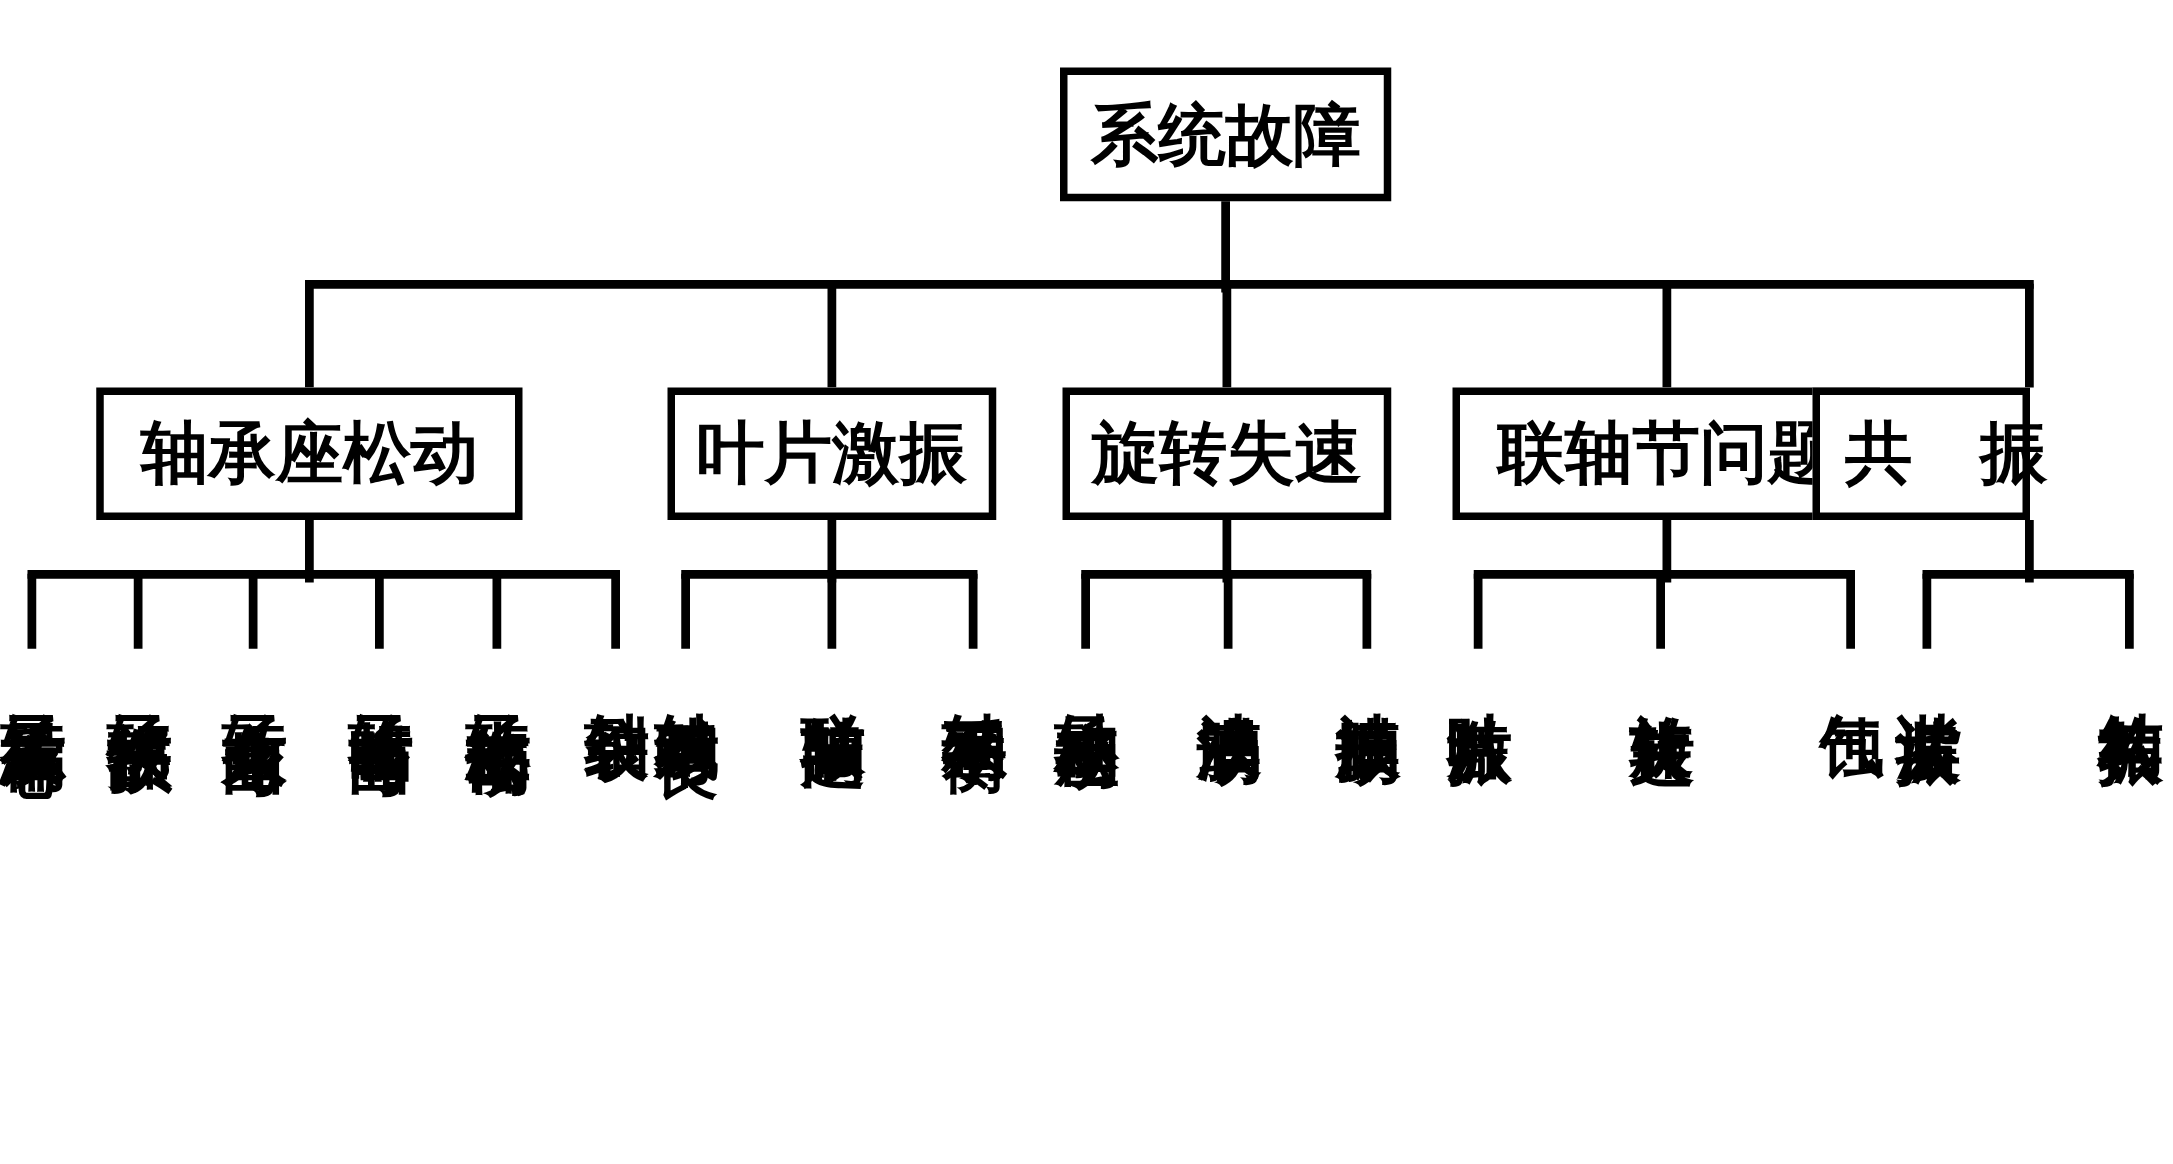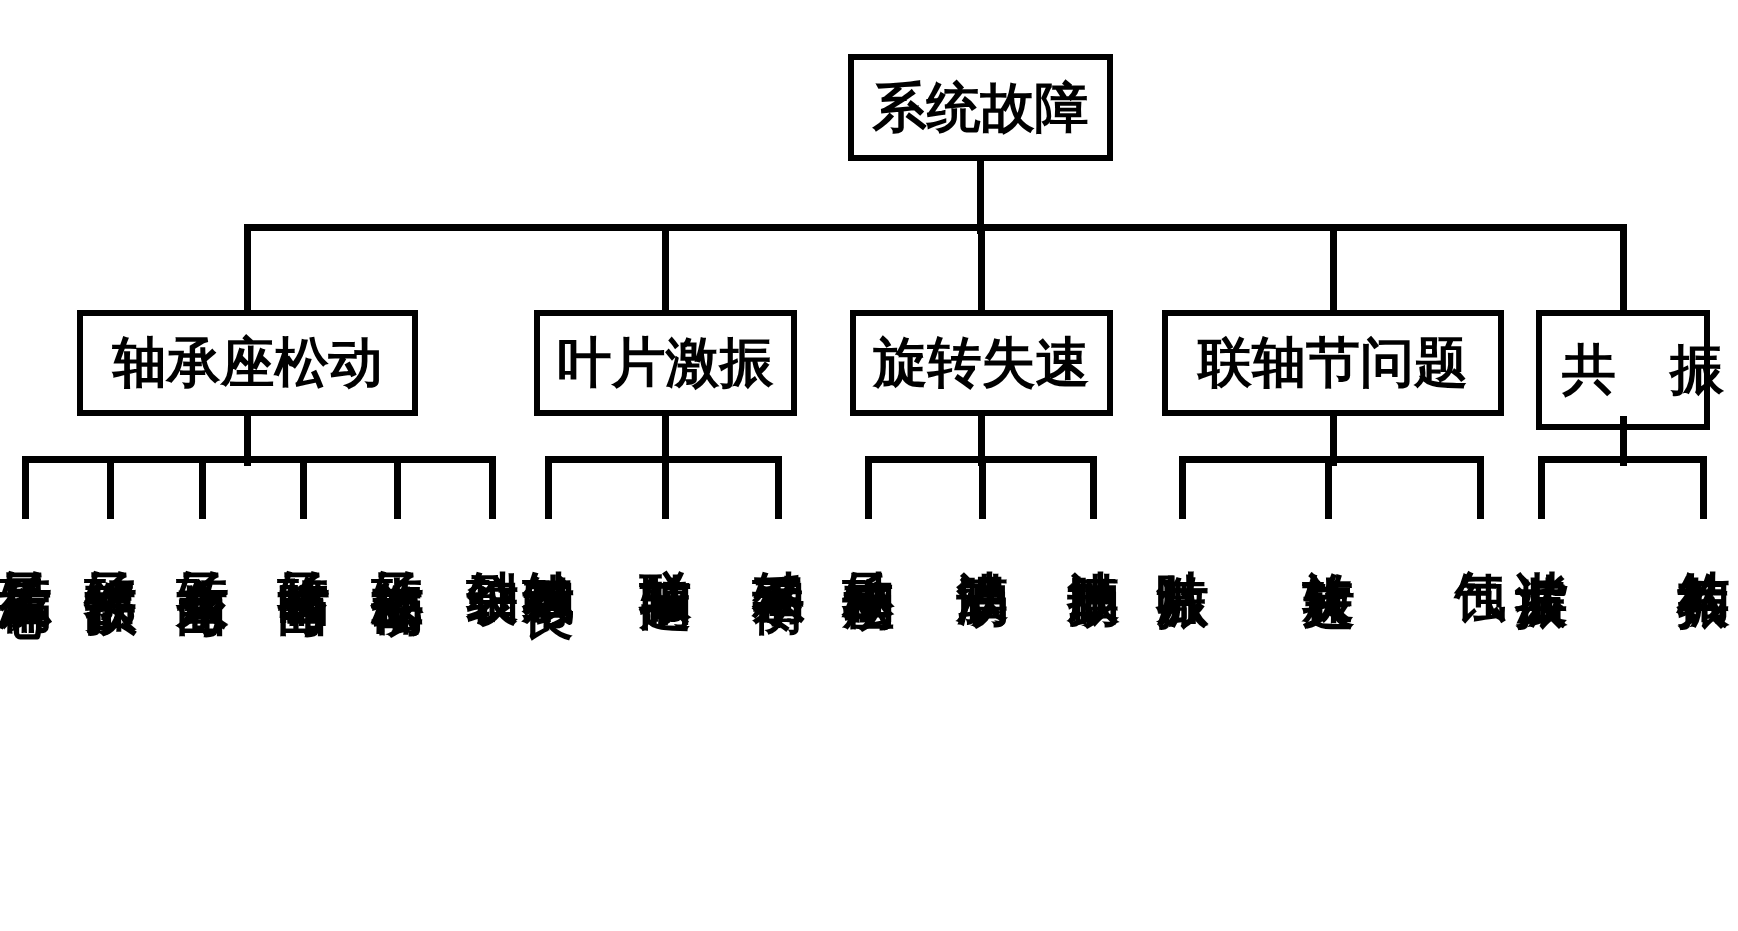"共 振" div.node { height: 120px -> 106px; left: 1536px -> 1450px }
